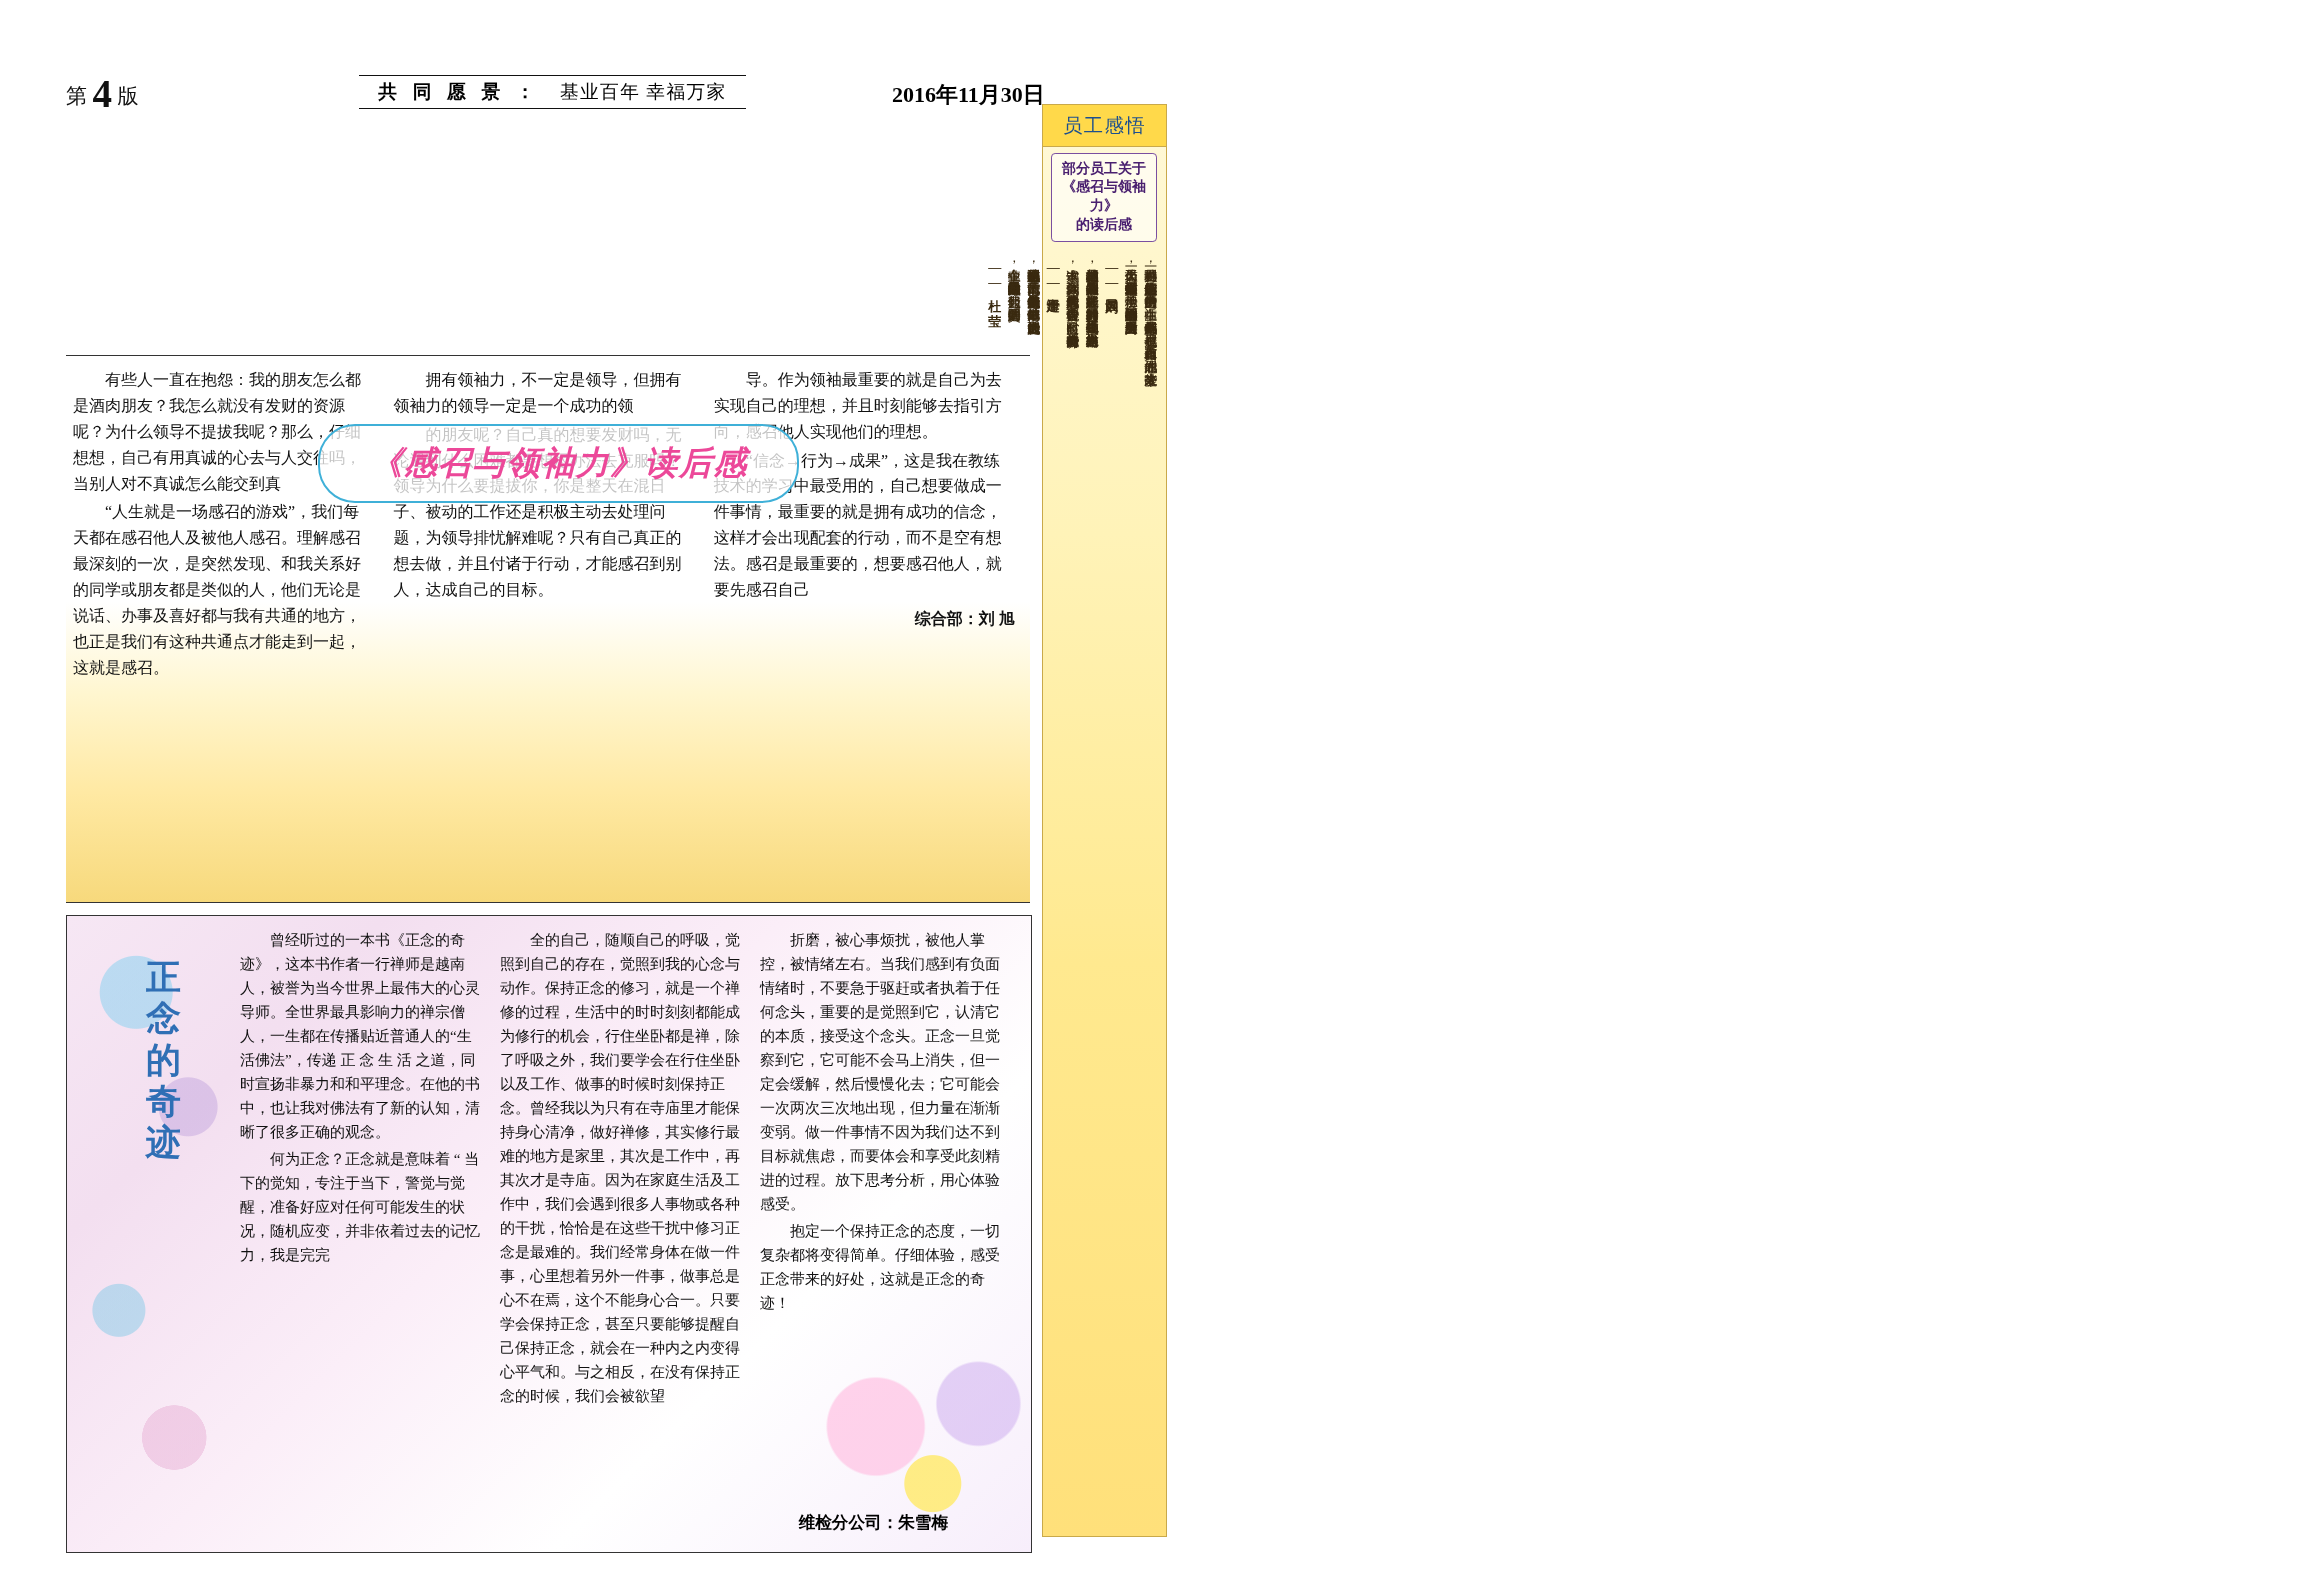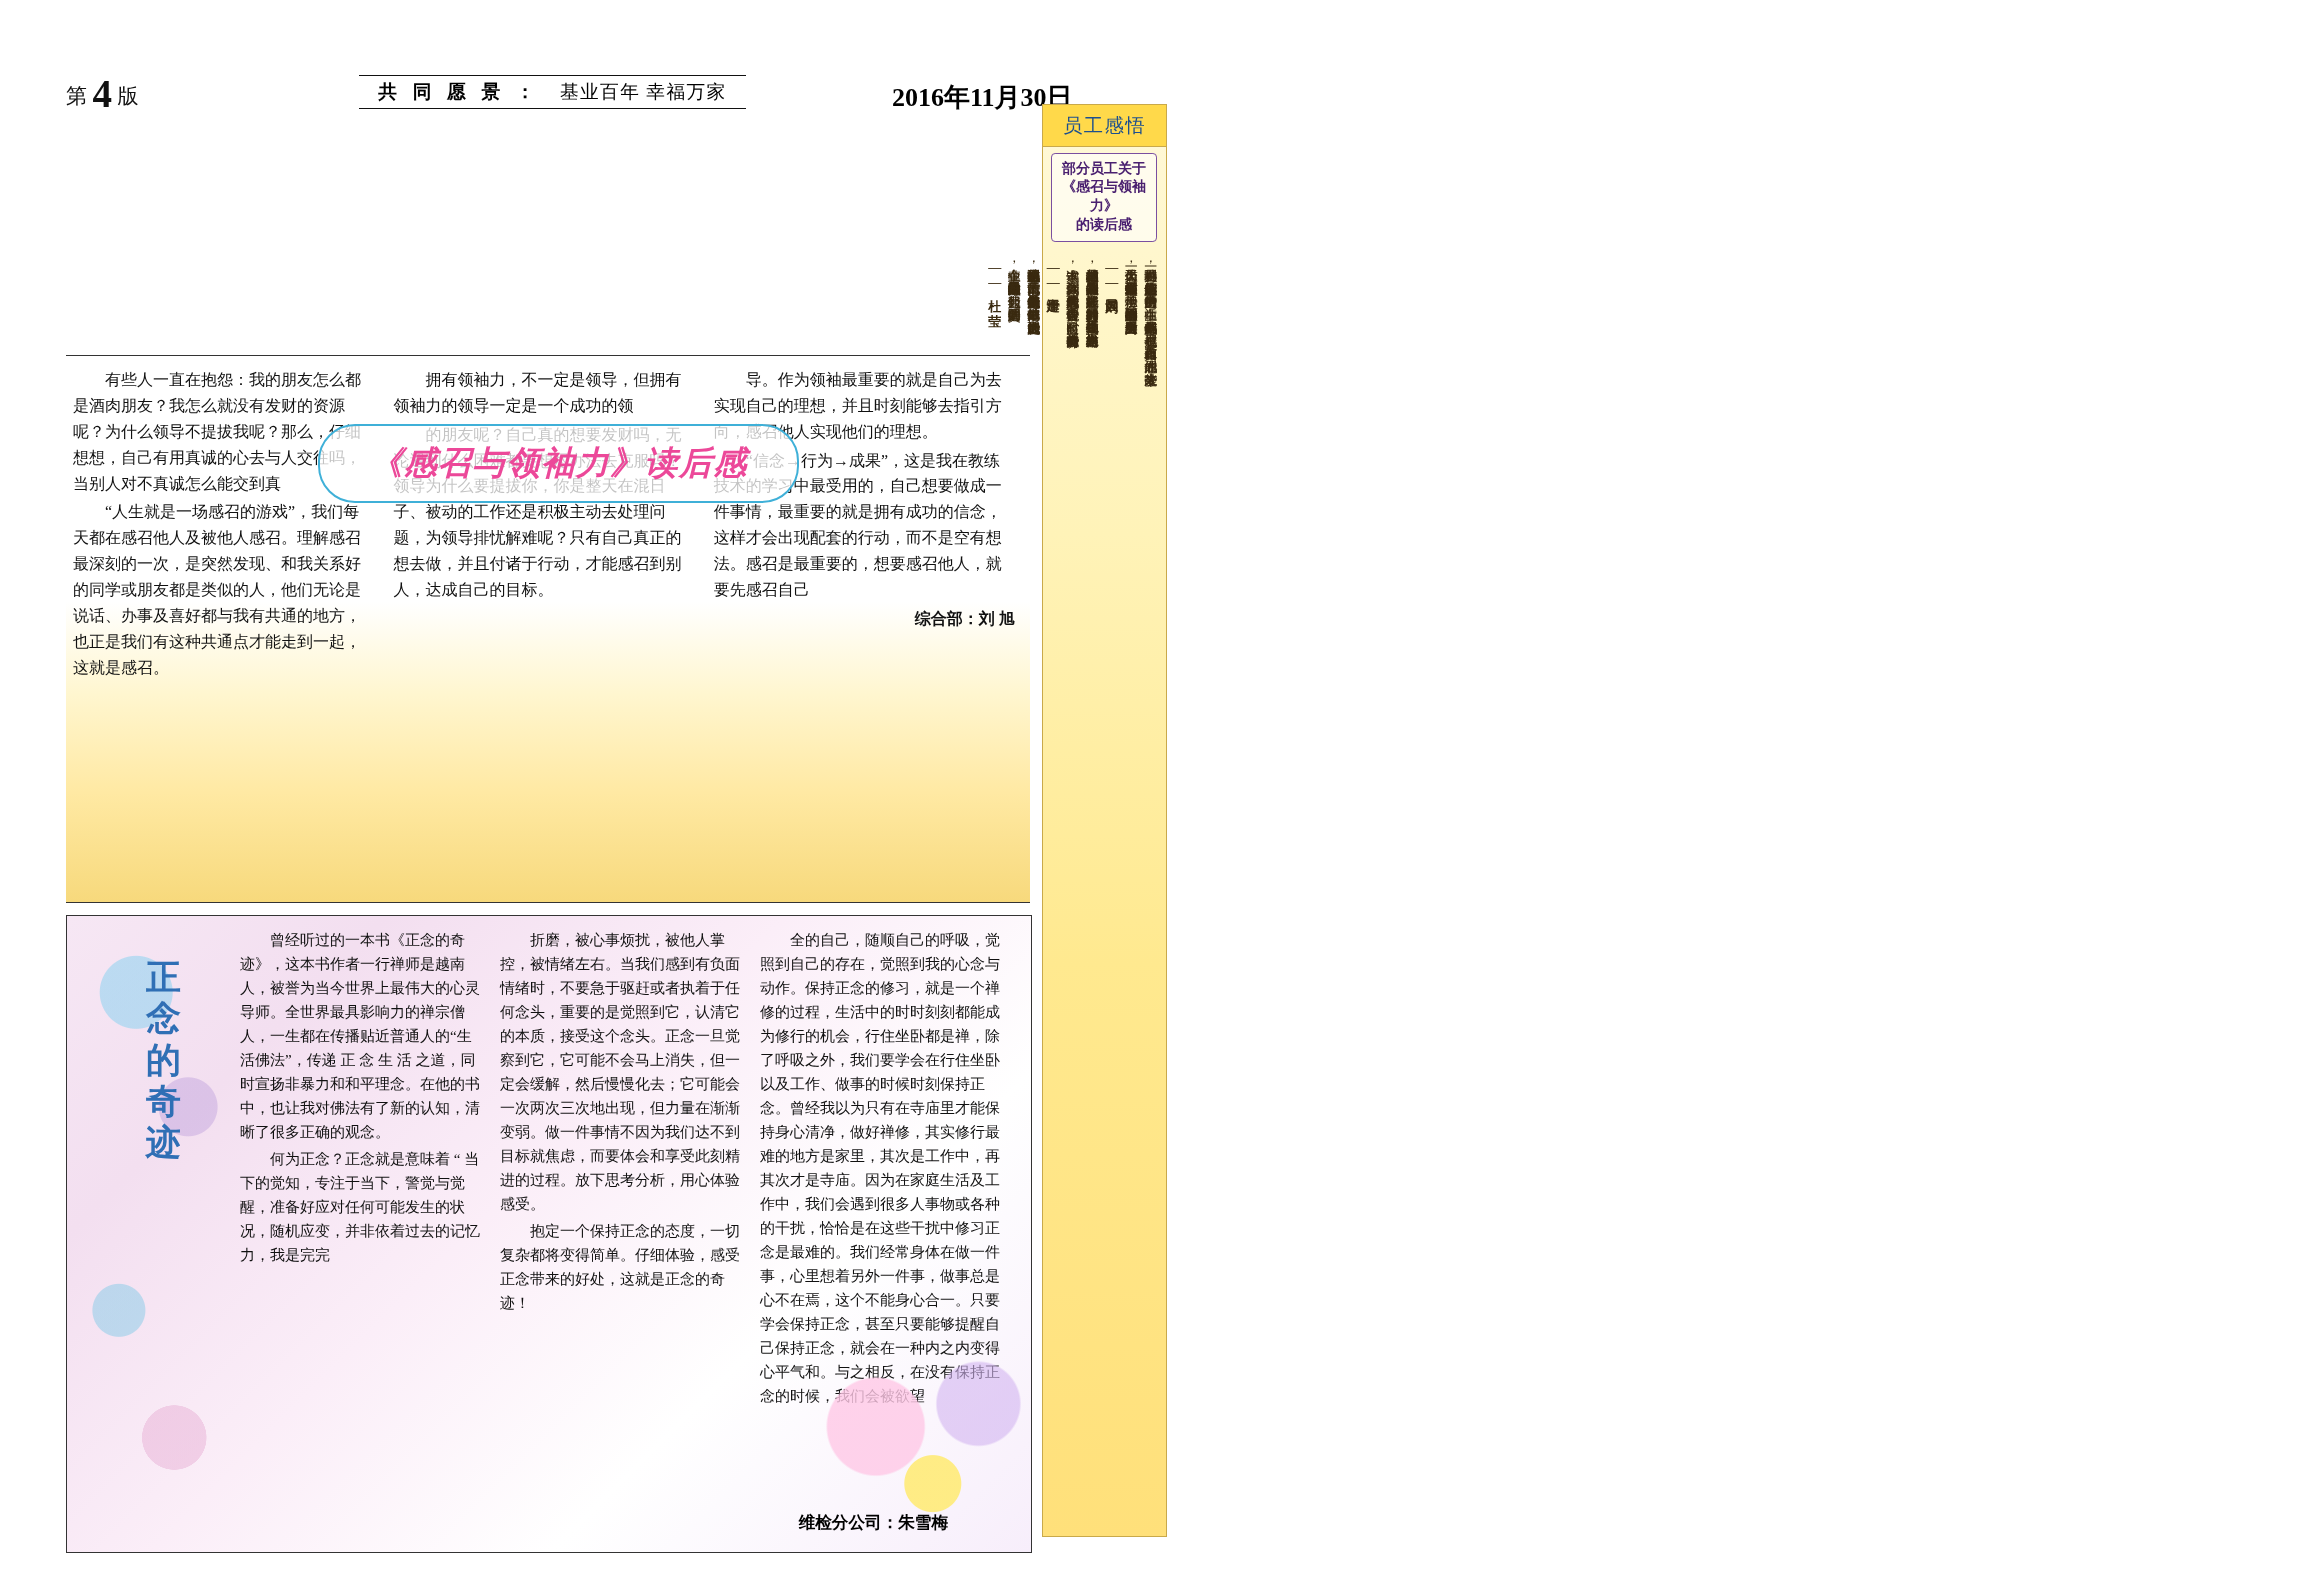"2016年11月30日" .date-left { font-size: 26px -> 22px }
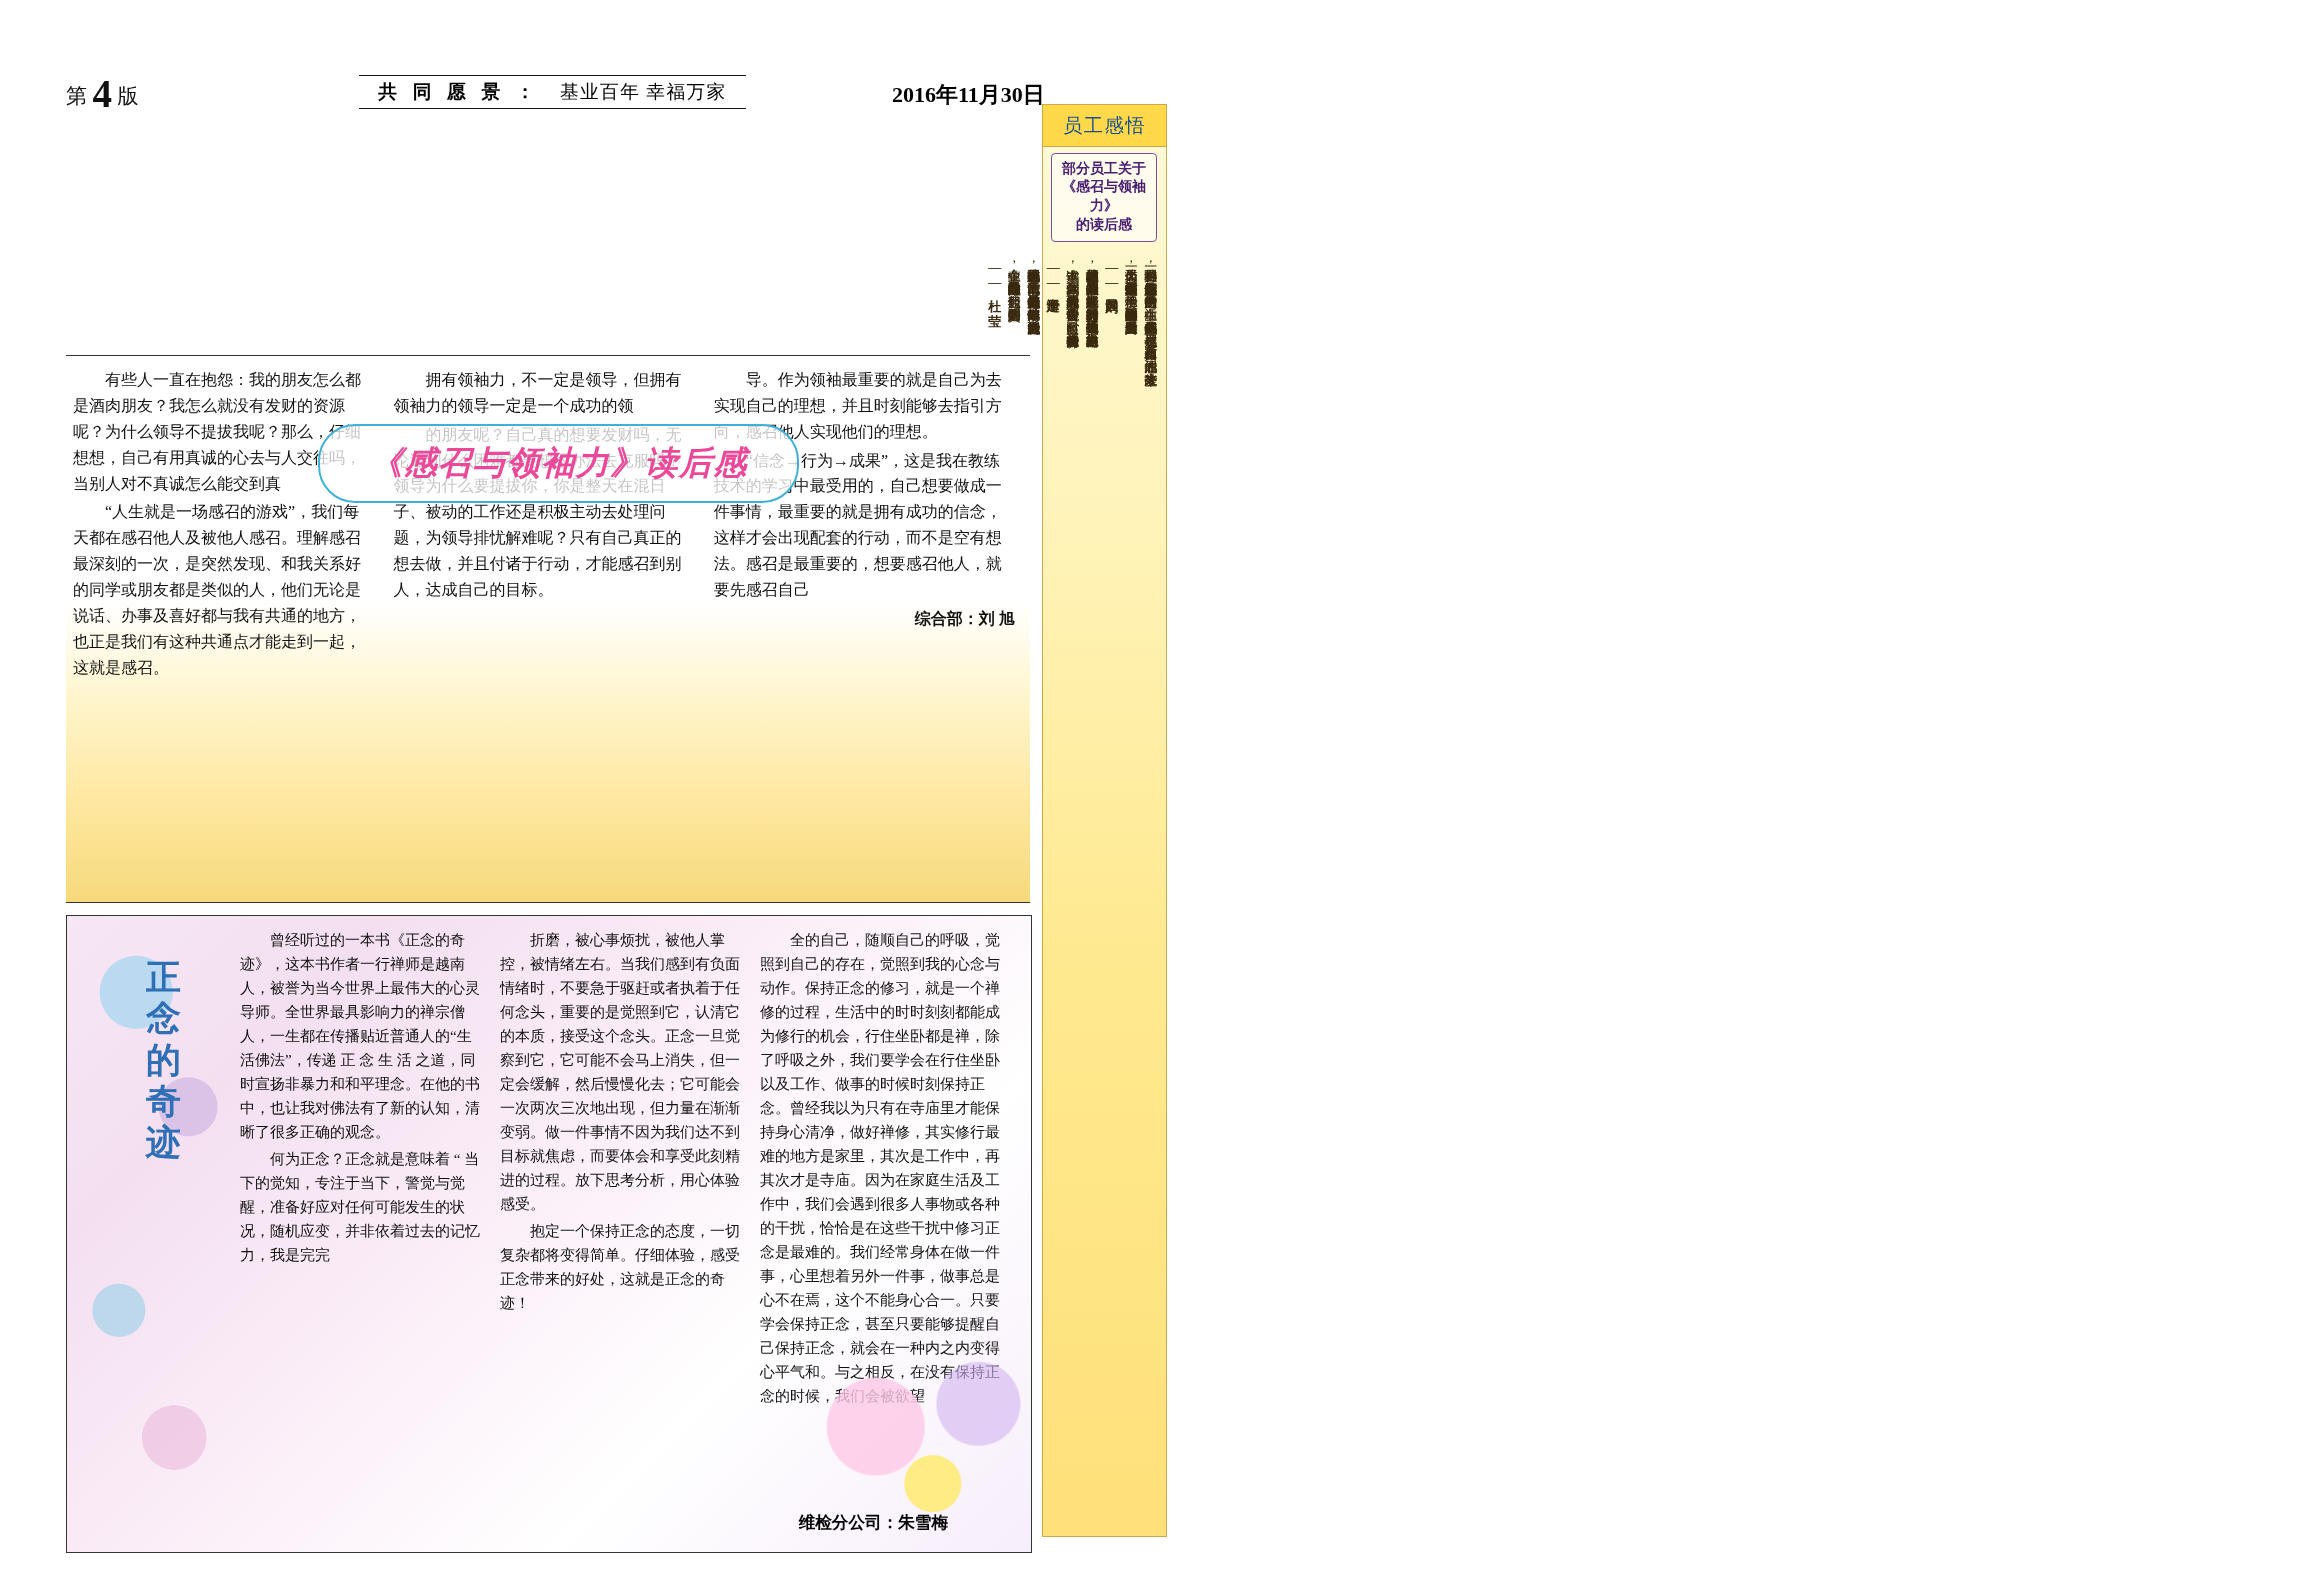"折磨，被心事烦扰，被他人掌控，被情绪左右。当我们感到有负面情绪时，不要急于驱赶或" div.zen-col { order: before "全的自己，随顺自己的呼吸，觉照到自己的存在，觉照到我的心念与动作。保持正念的修习" -> after "全的自己，随顺自己的呼吸，觉照到自己的存在，觉照到我的心念与动作。保持正念的修习" }
